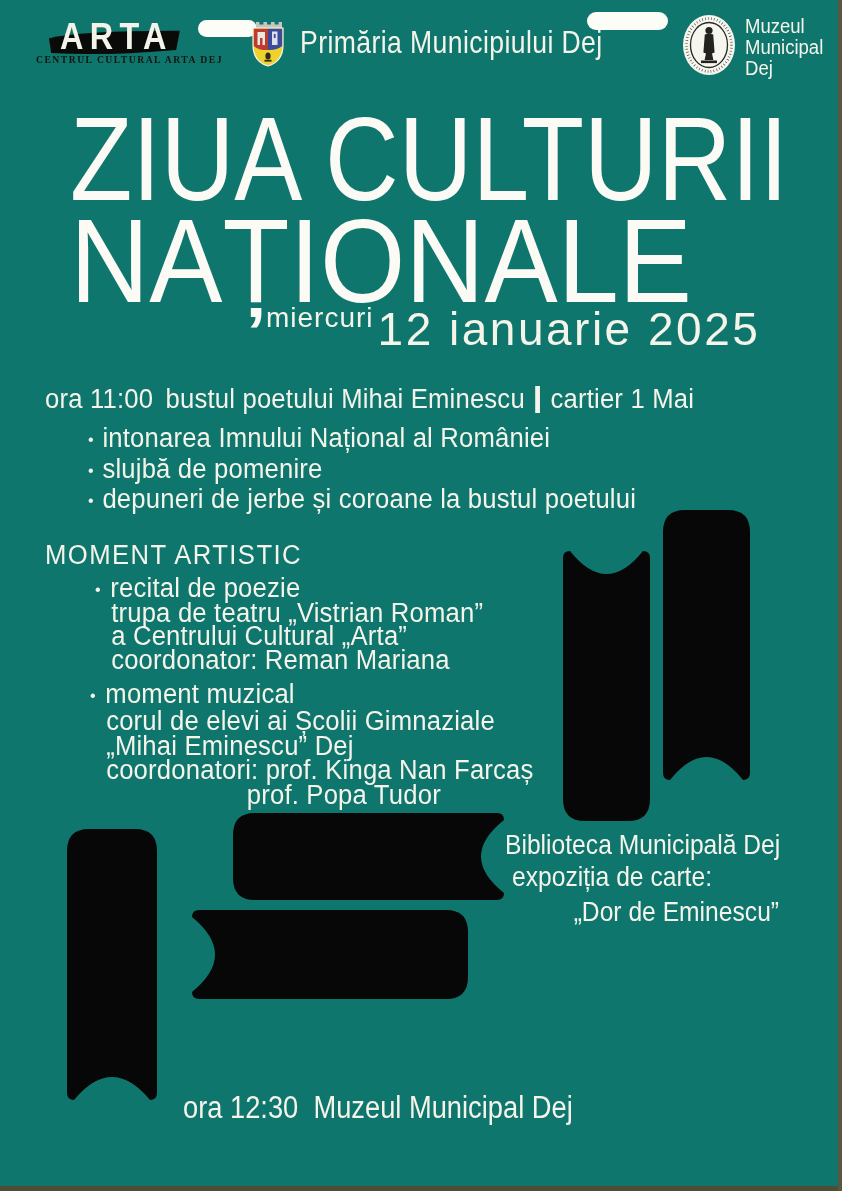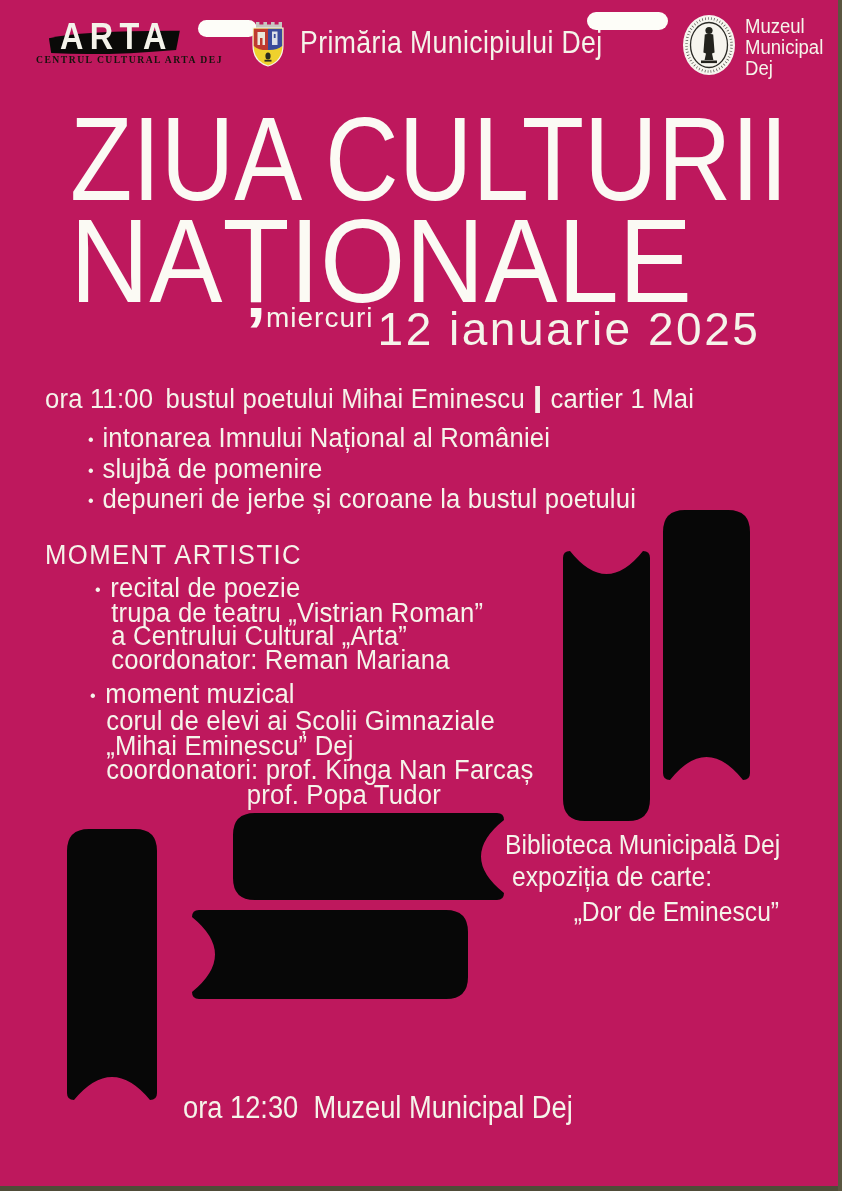"ARTA" .poster { background: #be185d -> #0f766e }
